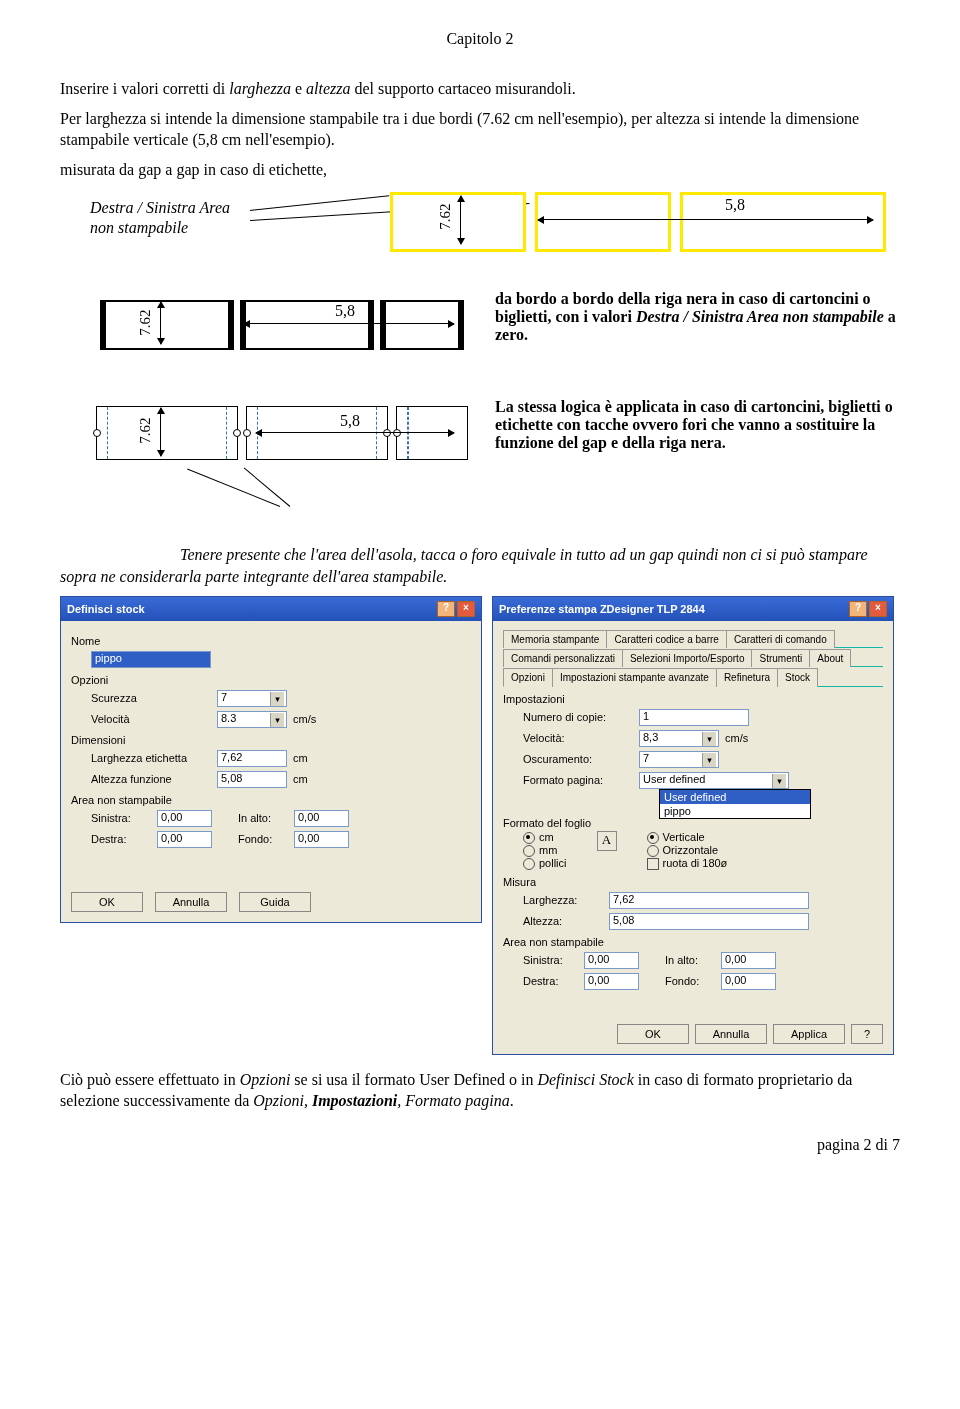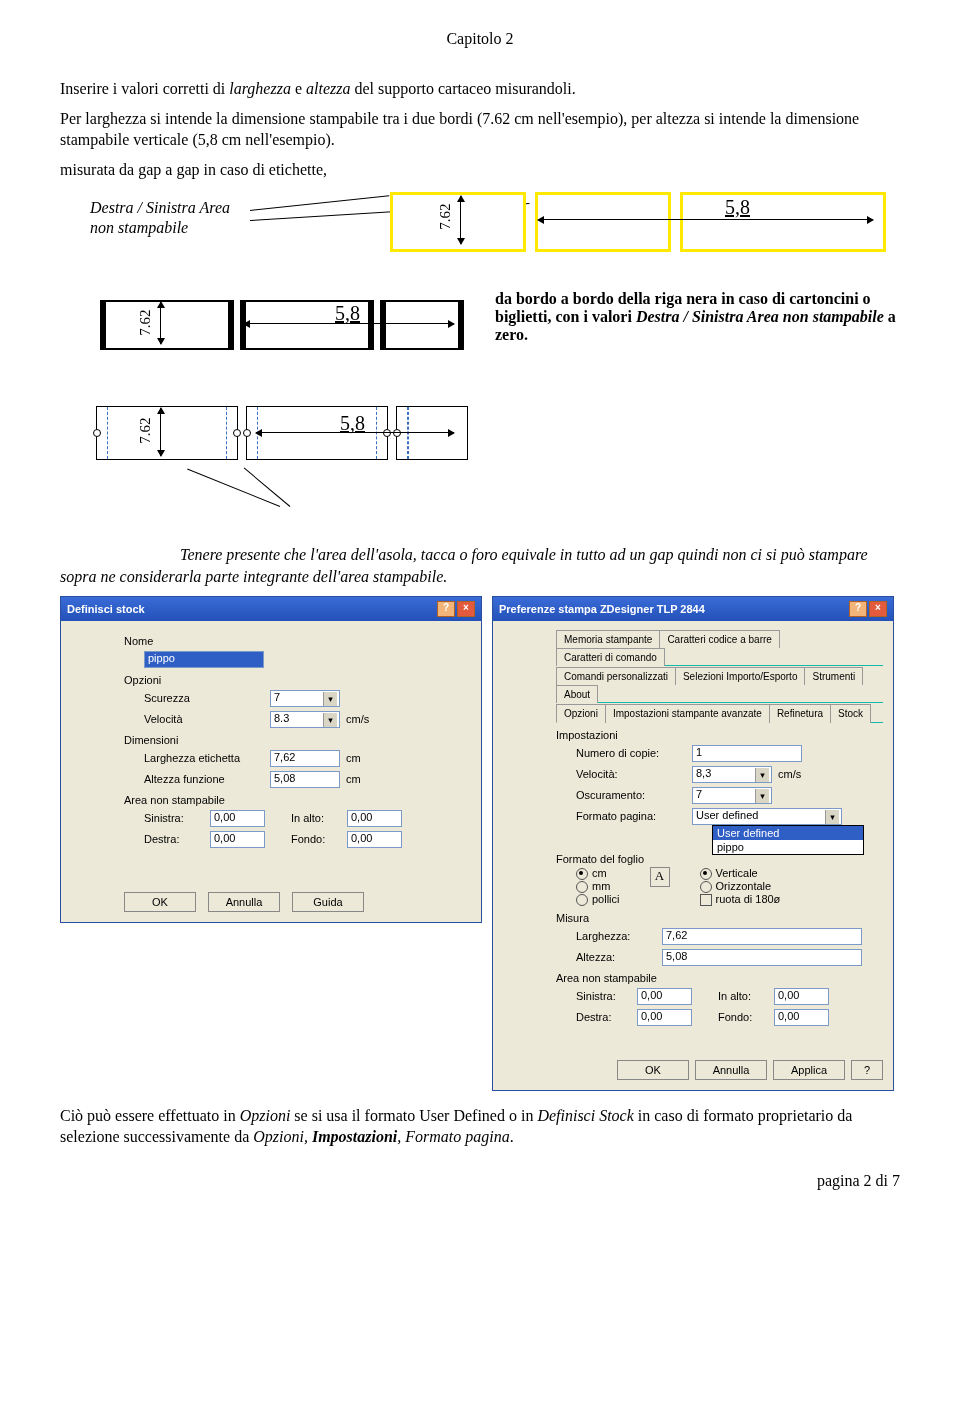"5,8" .label58 { font-size: 20px -> 16px; text-decoration: underline -> none }
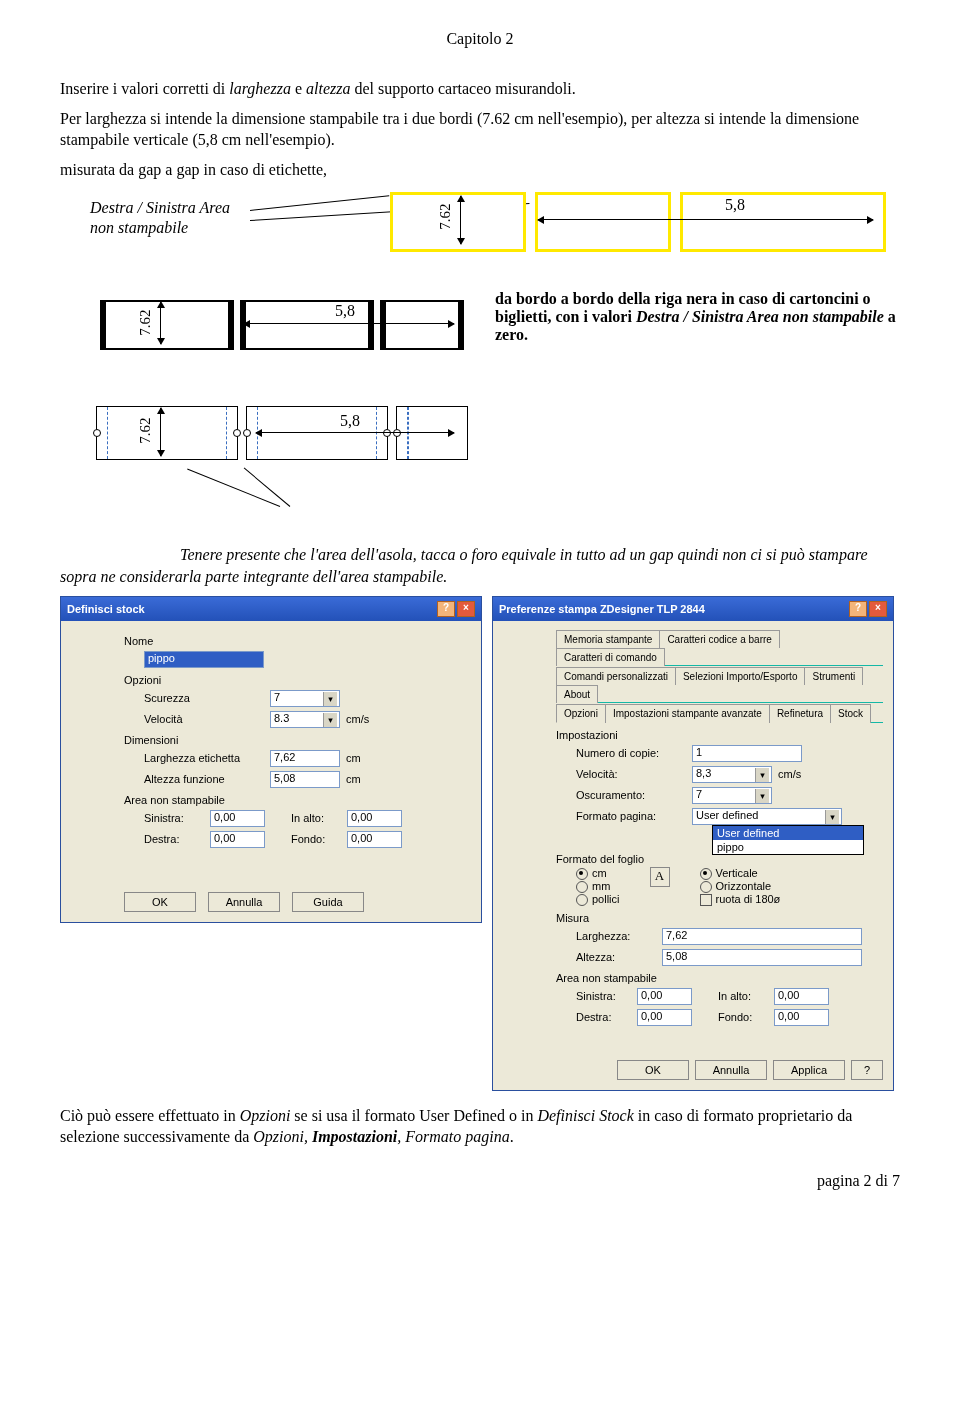"La stessa logica è applicata" div.side-text { html: none -> <div>La stessa logica è applicata in caso di cartoncini, biglietti o etichette con tacche ovvero fori che vanno a sostituire la funzione del gap e della riga nera.</div> }
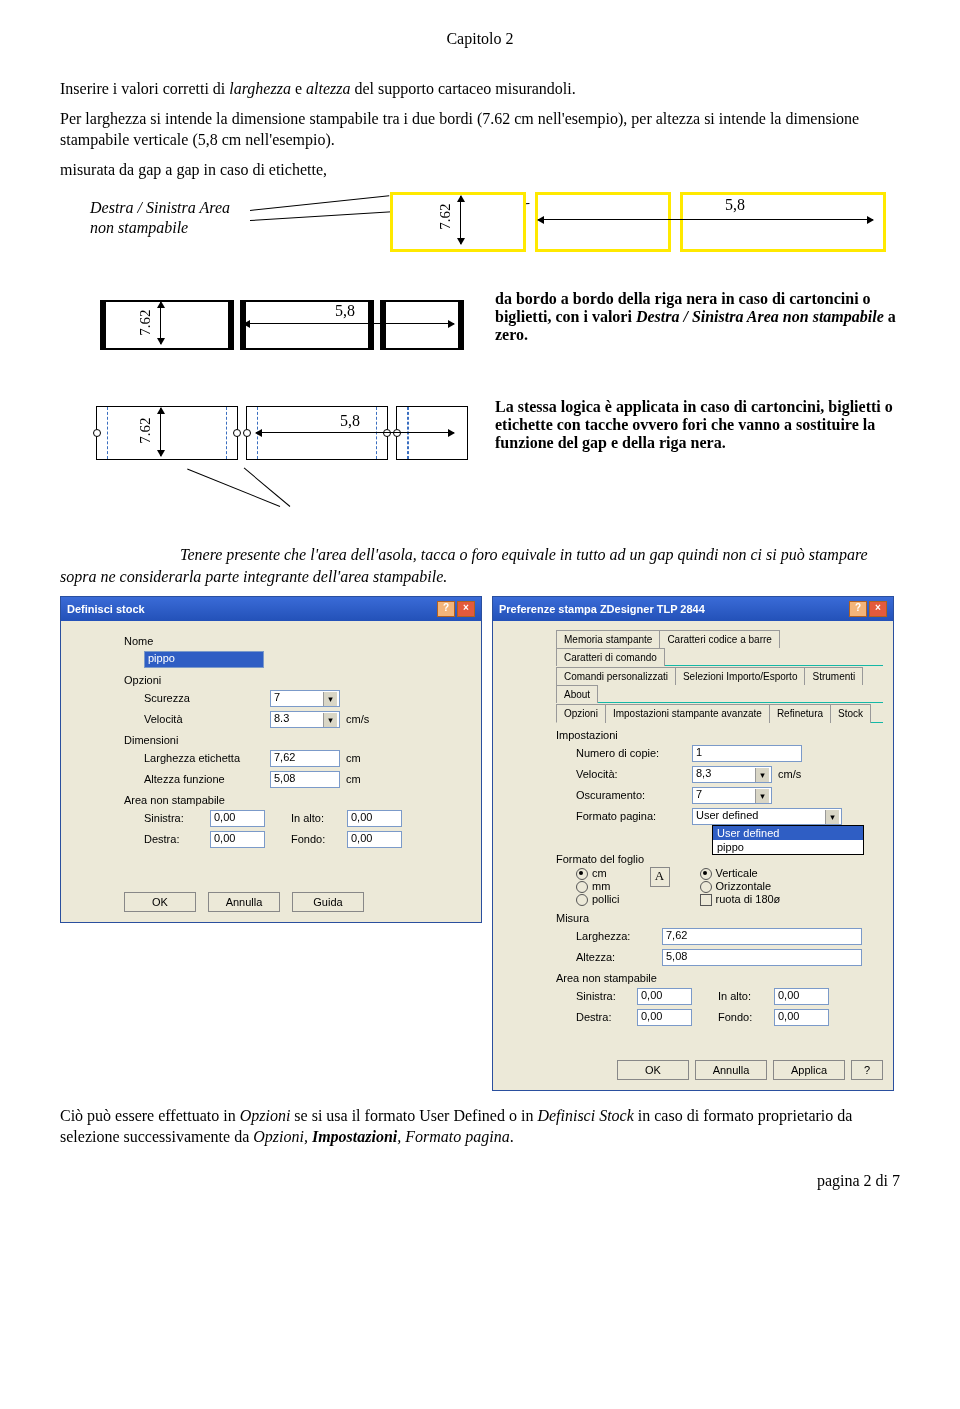"Nome" .win-body { margin-left: 39px -> none; padding: 8px 10px 10px 24px -> 8px 10px 10px 10px }
